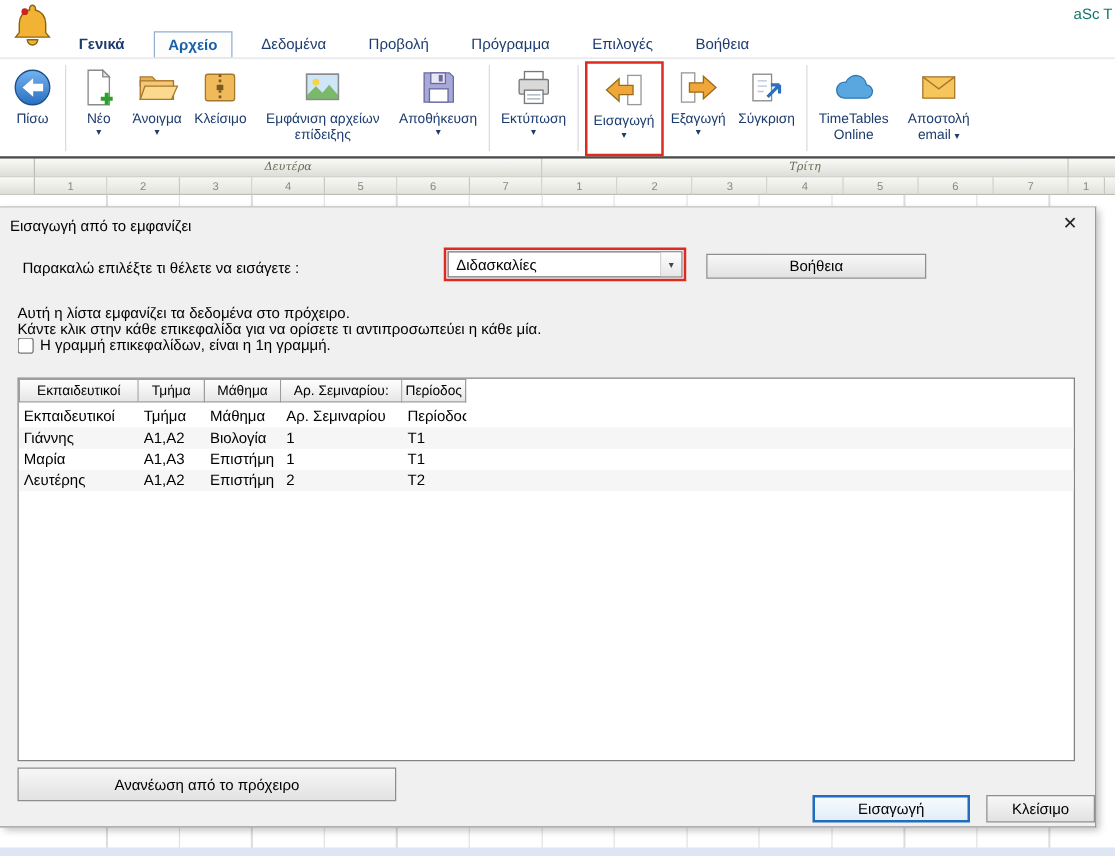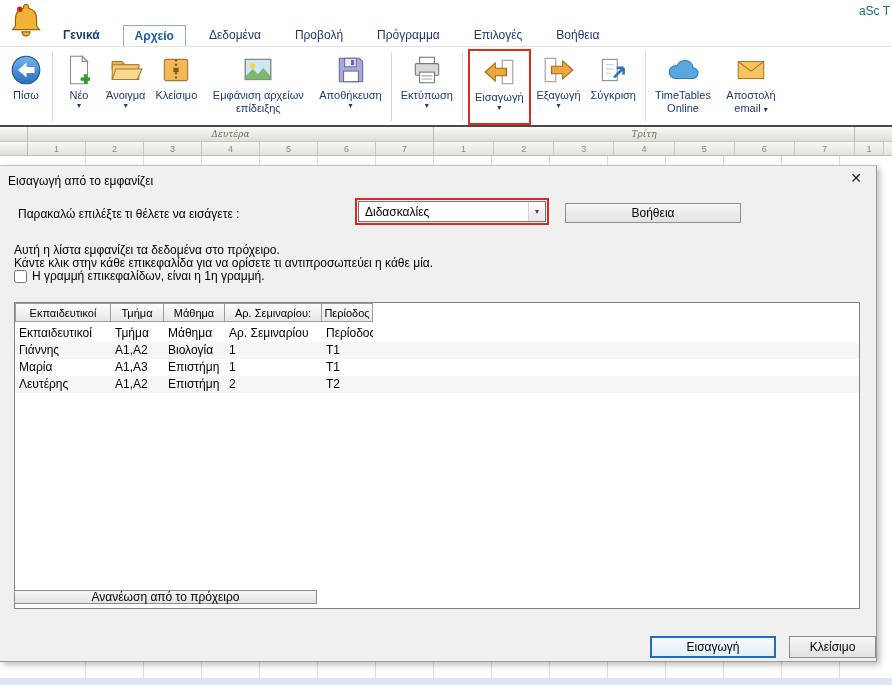"Ανανέωση από το πρόχειρο" .refresh-btn { height: 14px -> 27px; top: 424px -> 448px }
